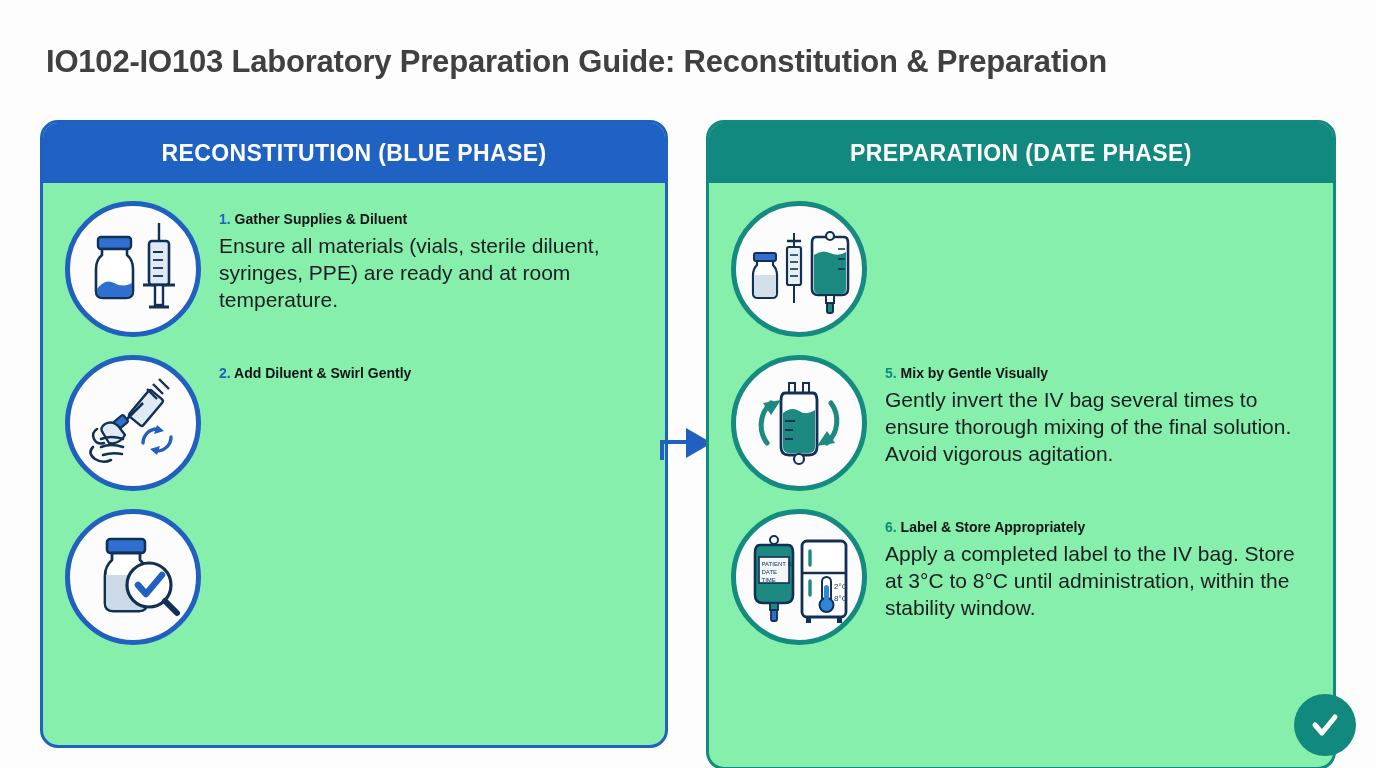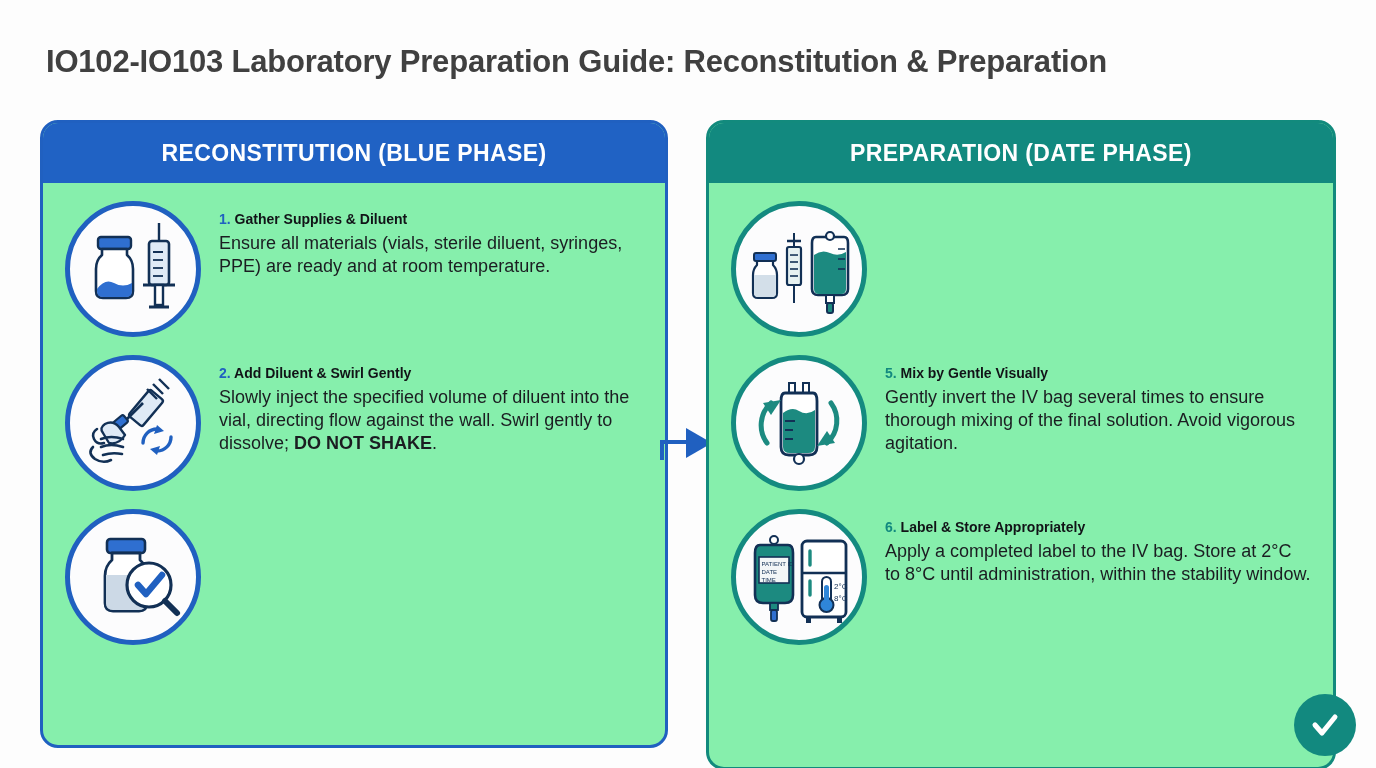"Ensure all materials (vials, sterile" .step-desc { font-size: 18px -> 21px }
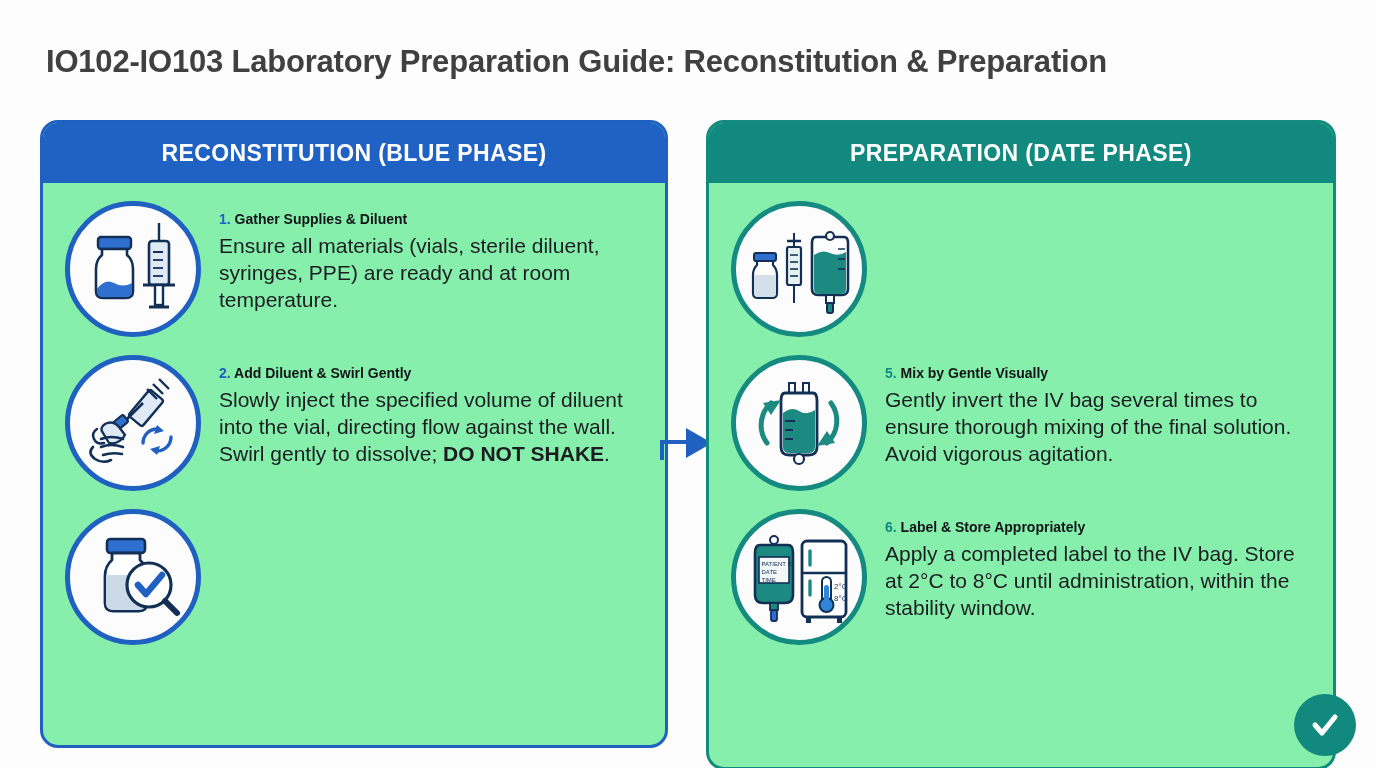"Slowly inject the specified volume" div.step-desc { html: <div><span>Slowly inject the specified volume of diluent into the vial, directing flow against the wall. Swirl gently to dissolve; </span><span>DO NOT SHAKE</span><span>.</span></div> -> none }
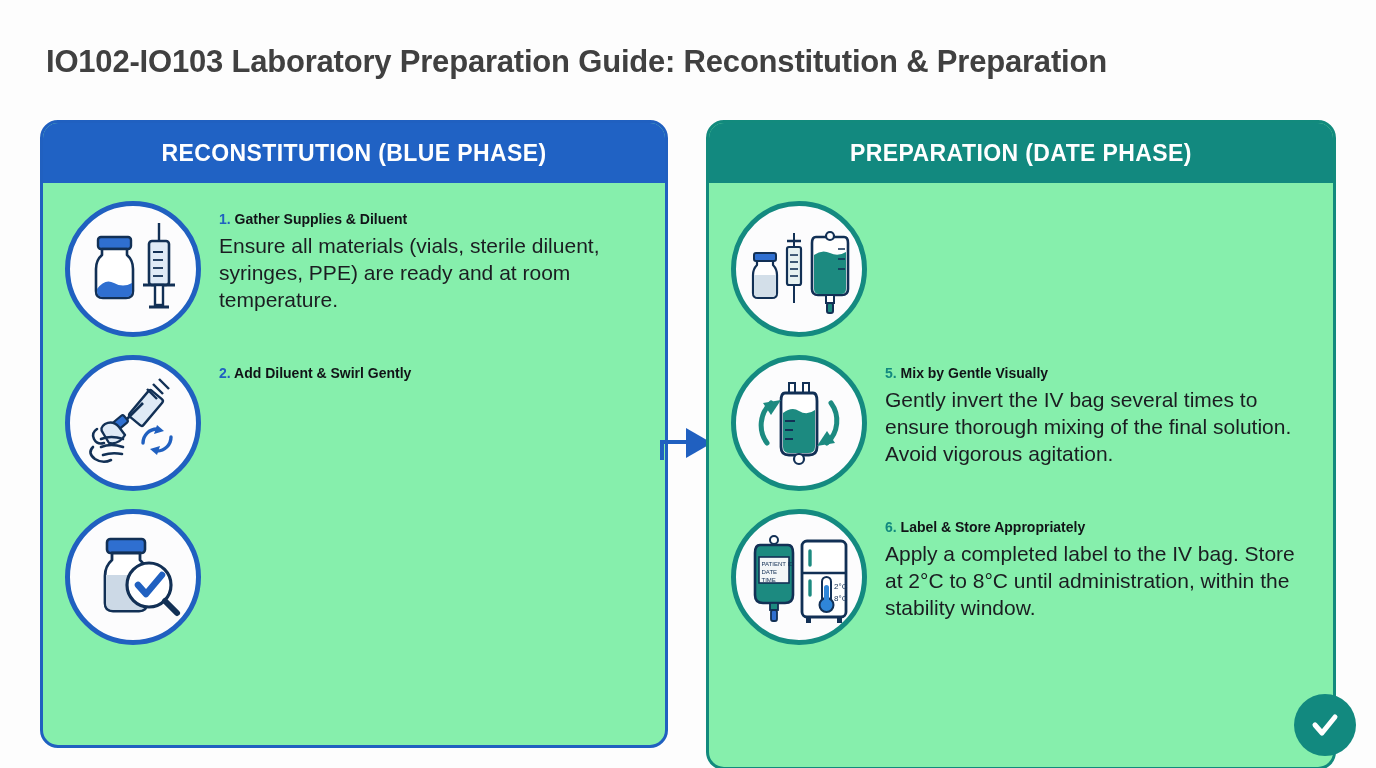"Apply a completed label to" div.step-desc { text: 2 -> 3 }
